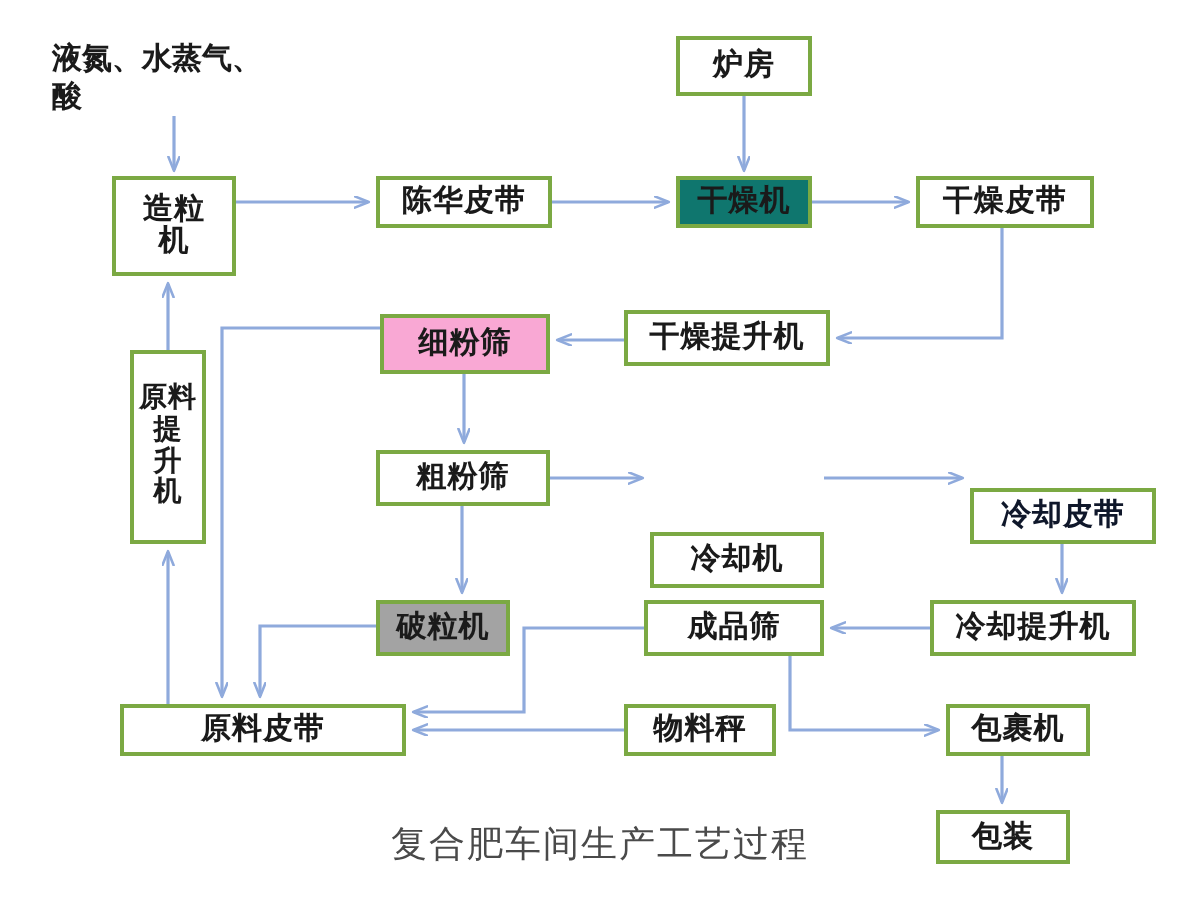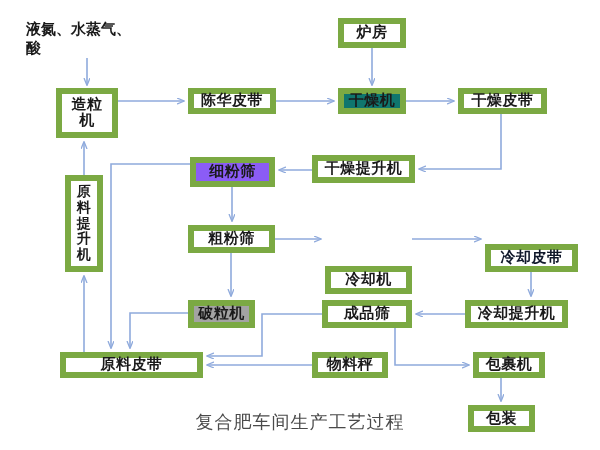"炉房" .node { border: 6px solid #ef4444 -> 2px solid #ef4444 }
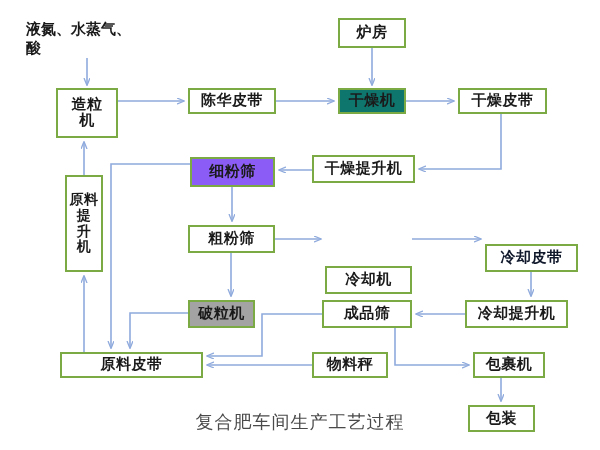"细粉筛" div.node { background: #8b5cf6 -> #f9a8d4 }
